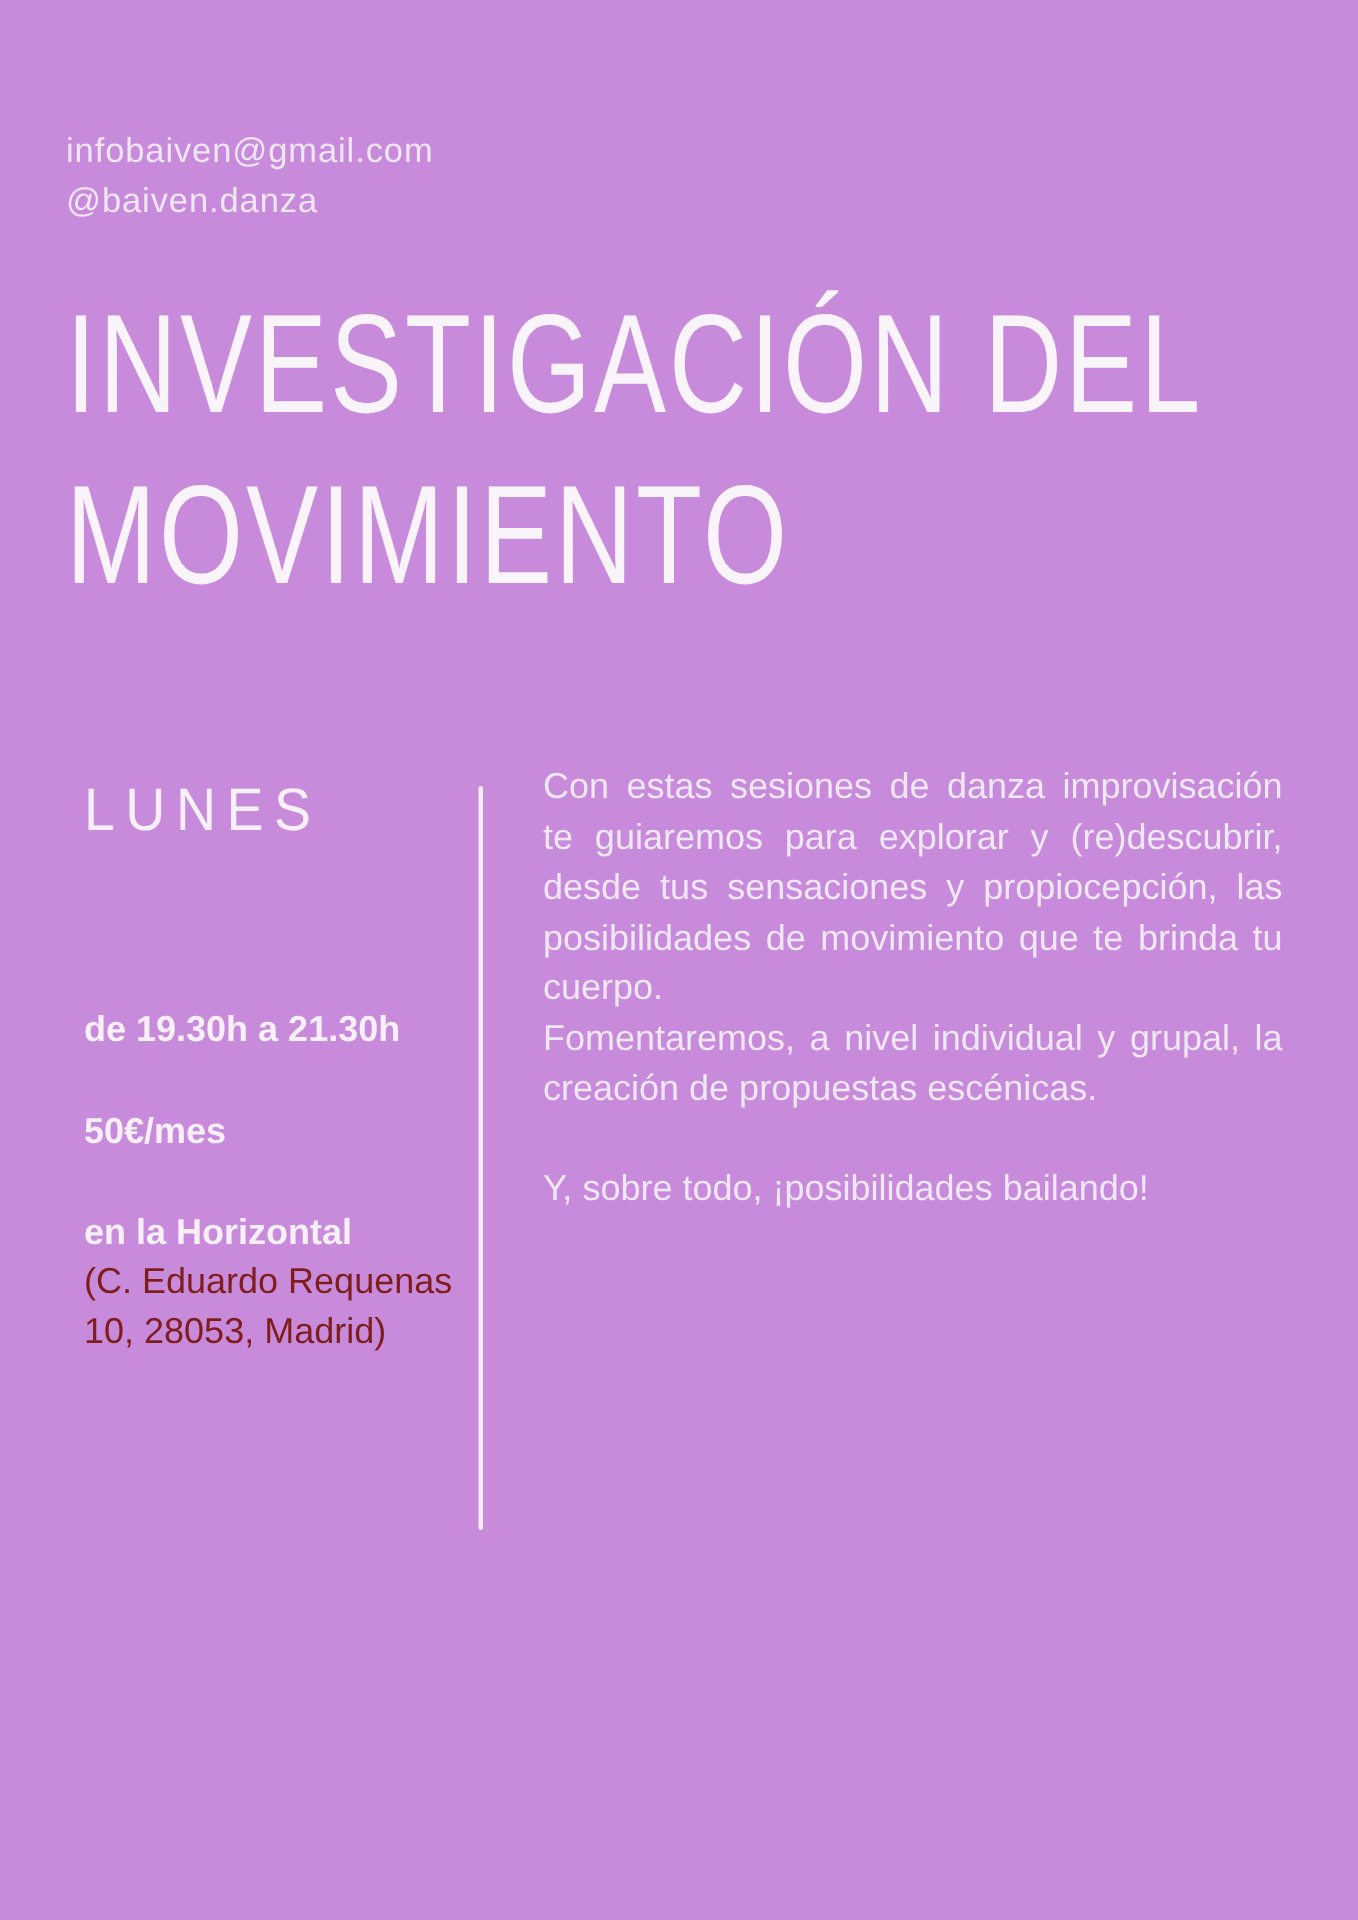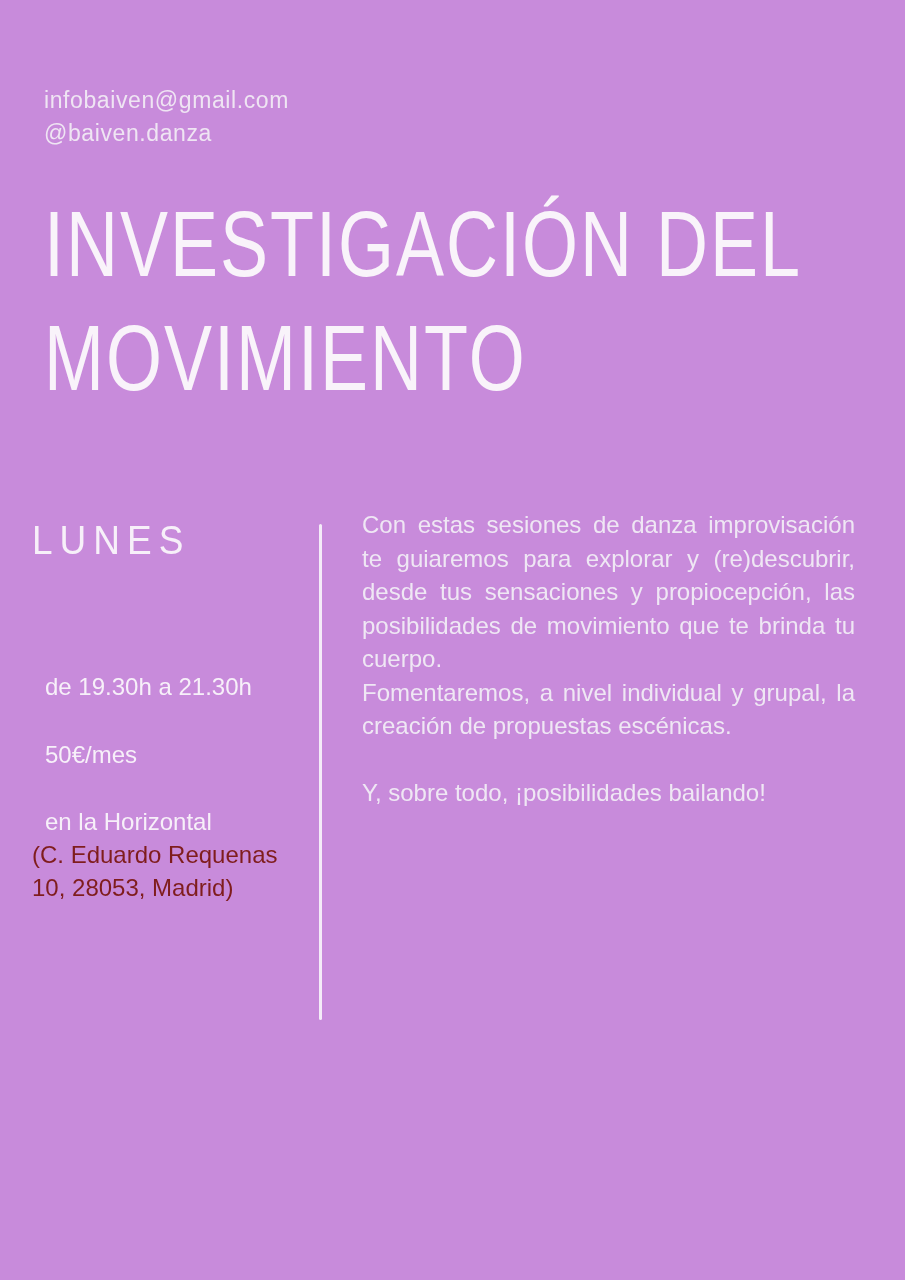"LUNES" .left-col { left: 32px -> 56px }
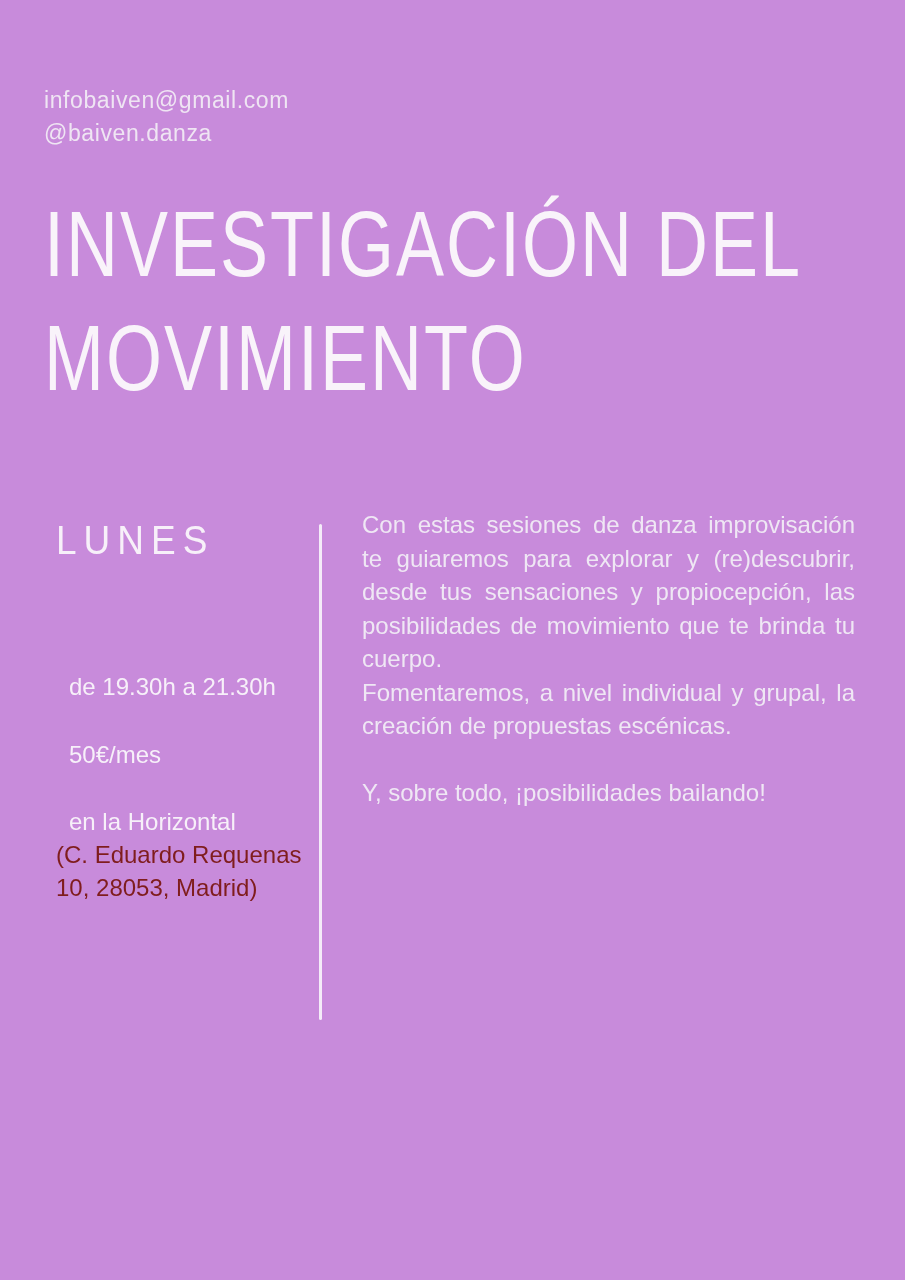"de 19.30h a 21.30h" .sched.bold { font-weight: 400 -> 700; margin-left: 13px -> none }
